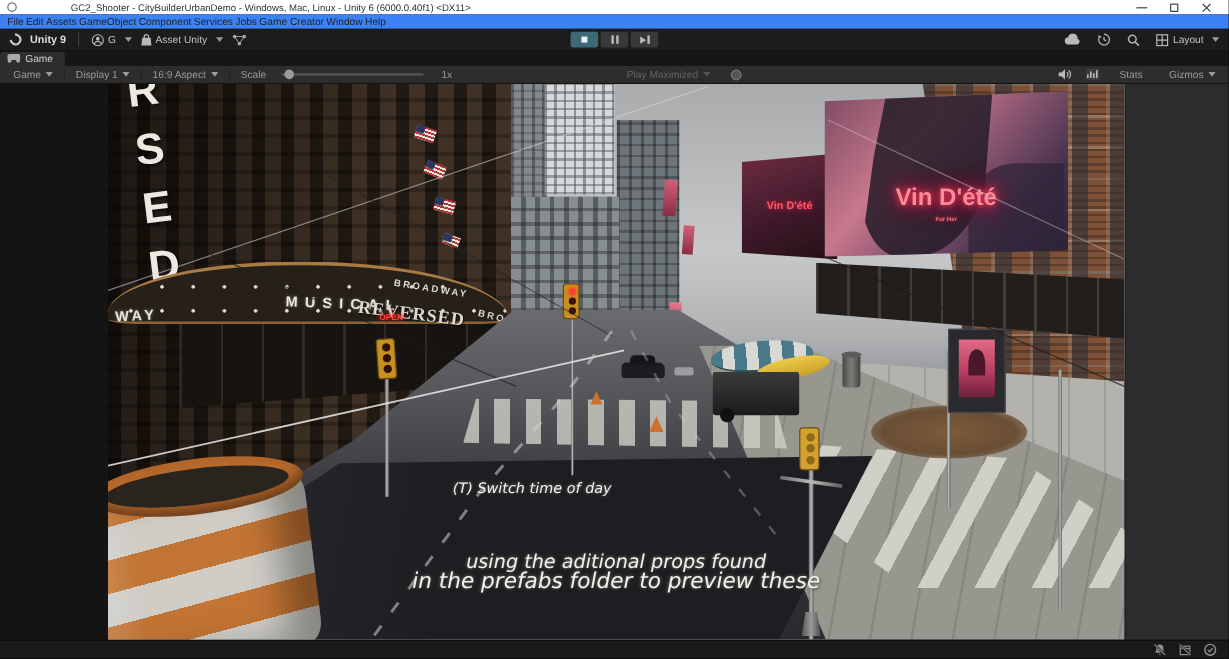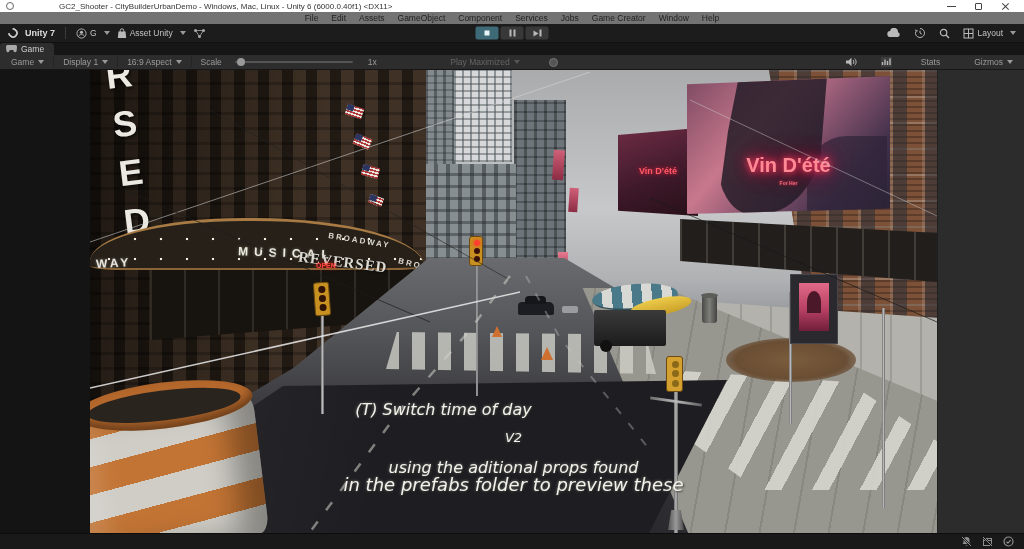"File" .menubar { background: #737373 -> #3b82f6; gap: 13px -> 2px; justify-content: center -> none }
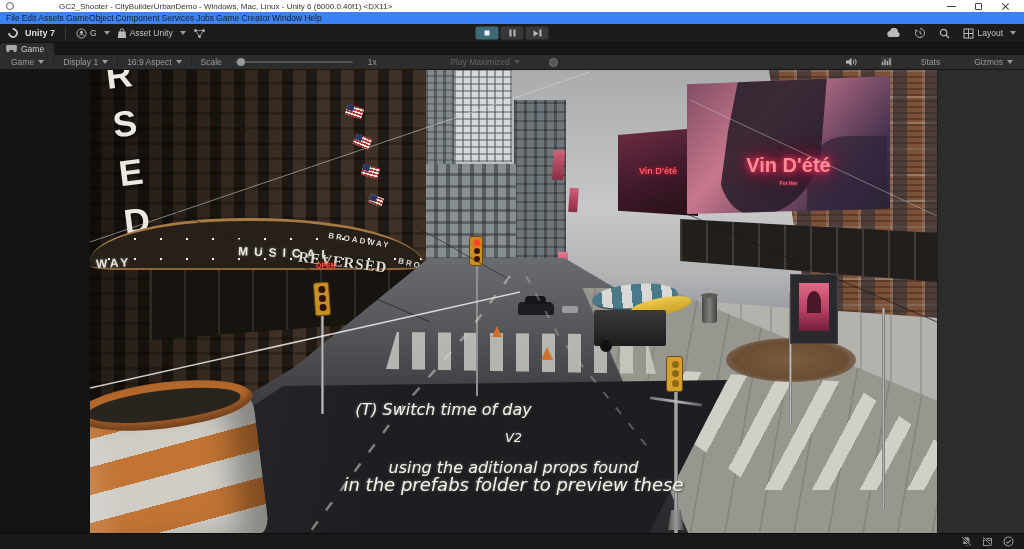"Unity 7" span.tb-label { text: 7 -> 9 }
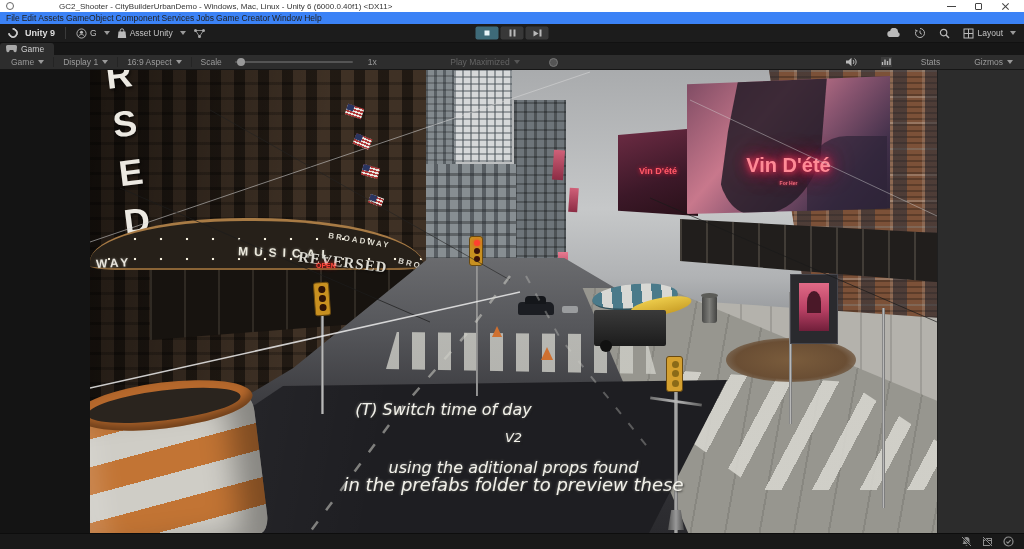"Play Maximized" .gb-right { gap: 24px -> 12px }
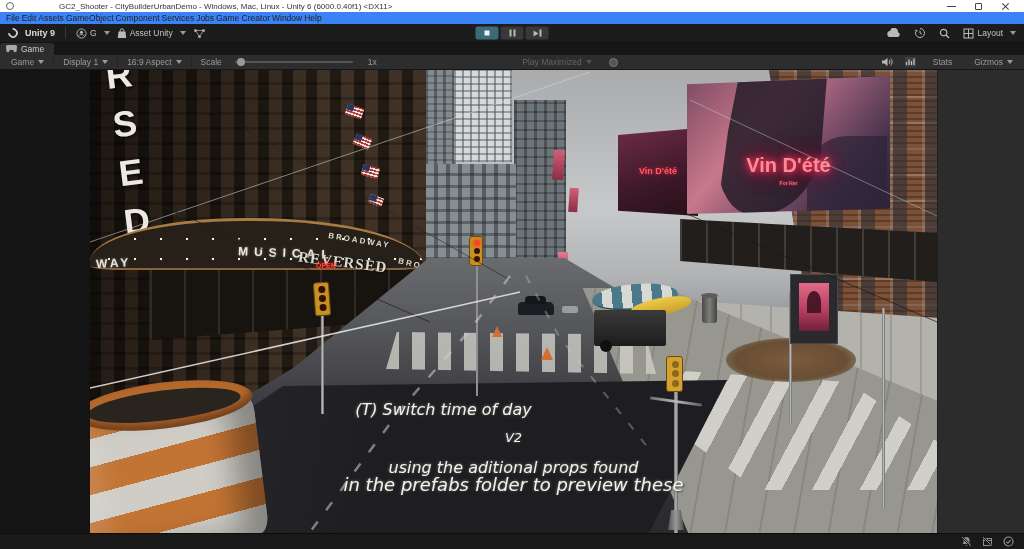"(T) Switch time of day" .ol1 { font-size: 16px -> 12px }
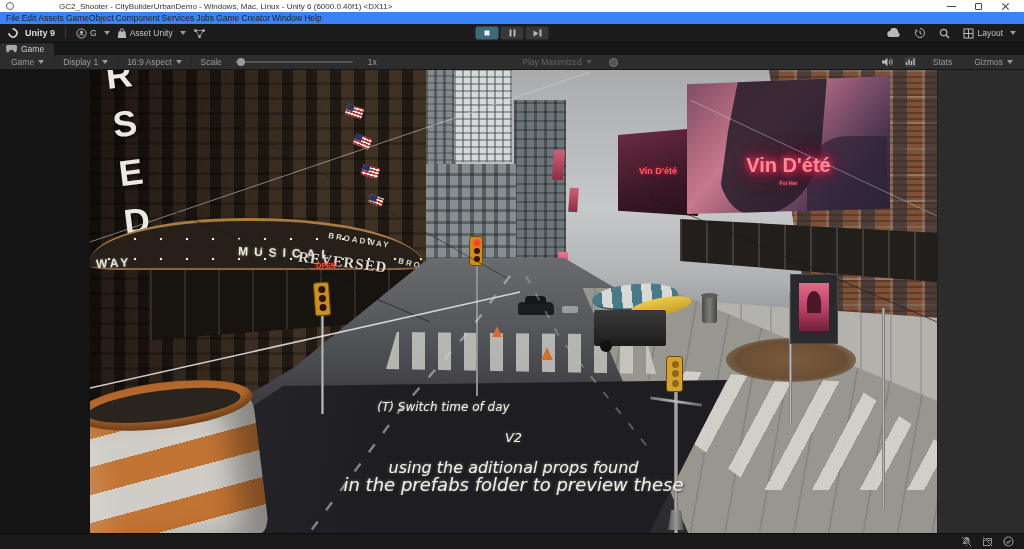"V2" div.overlay-text { html: <div>V2</div> -> none }
